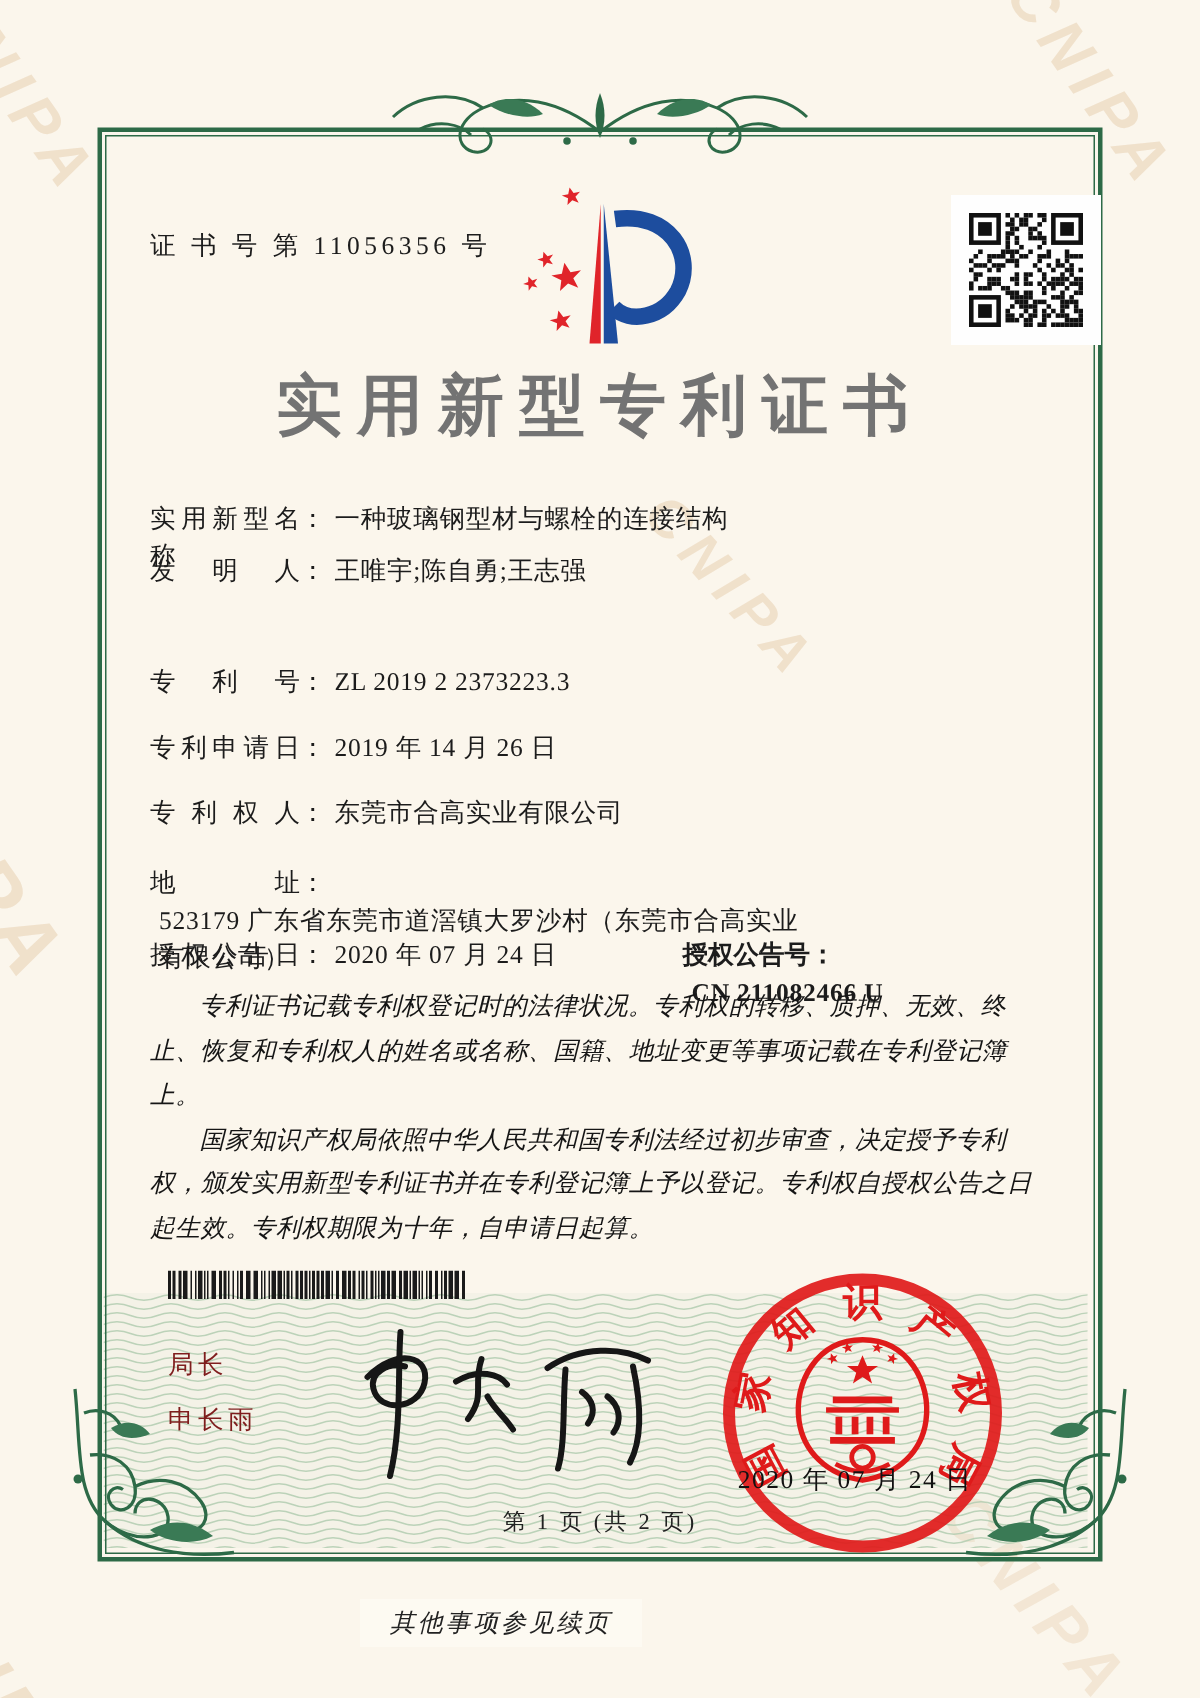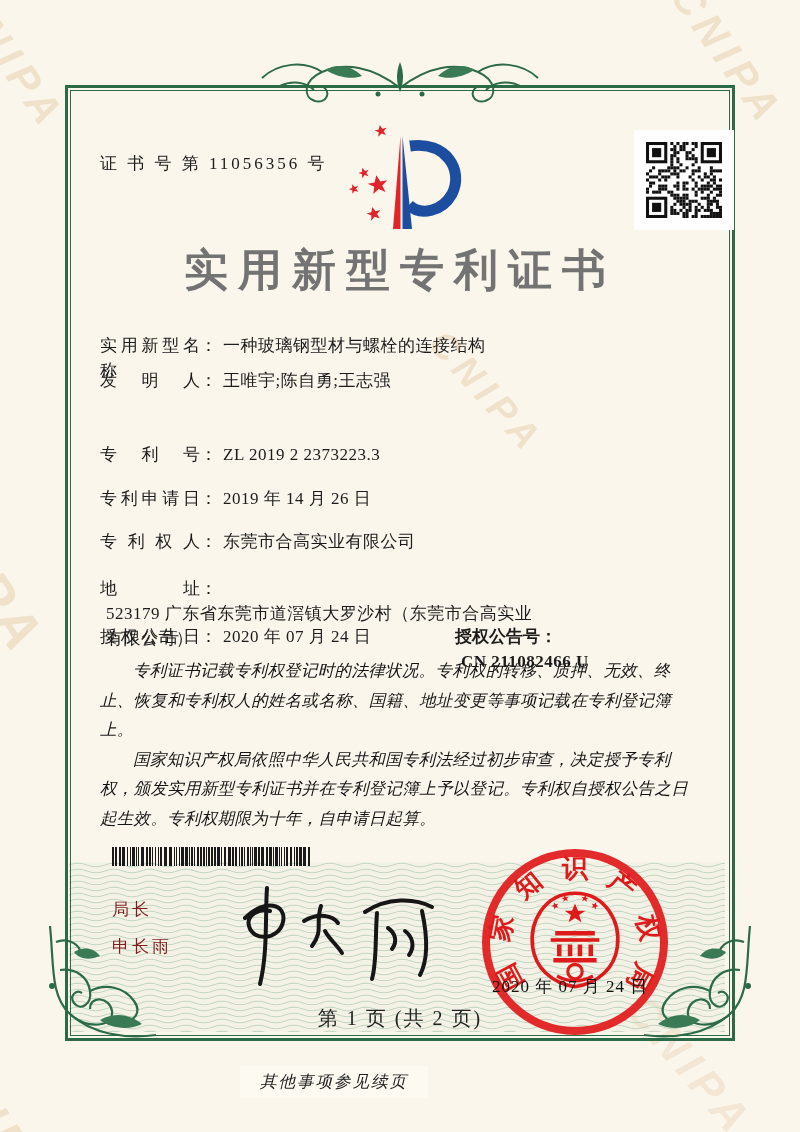"第 1 页 (共 2" .page-num { font-size: 20px -> 15px }
